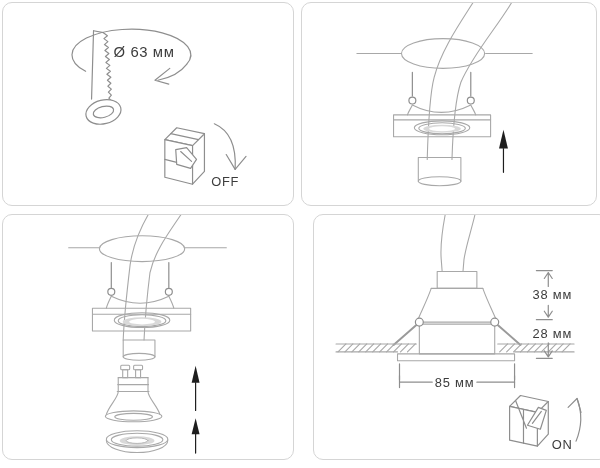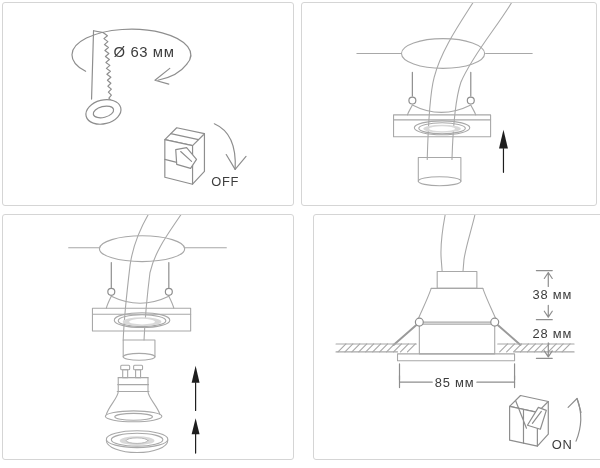"Ø 63 мм" .panel { border-radius: 3px -> 10px }
